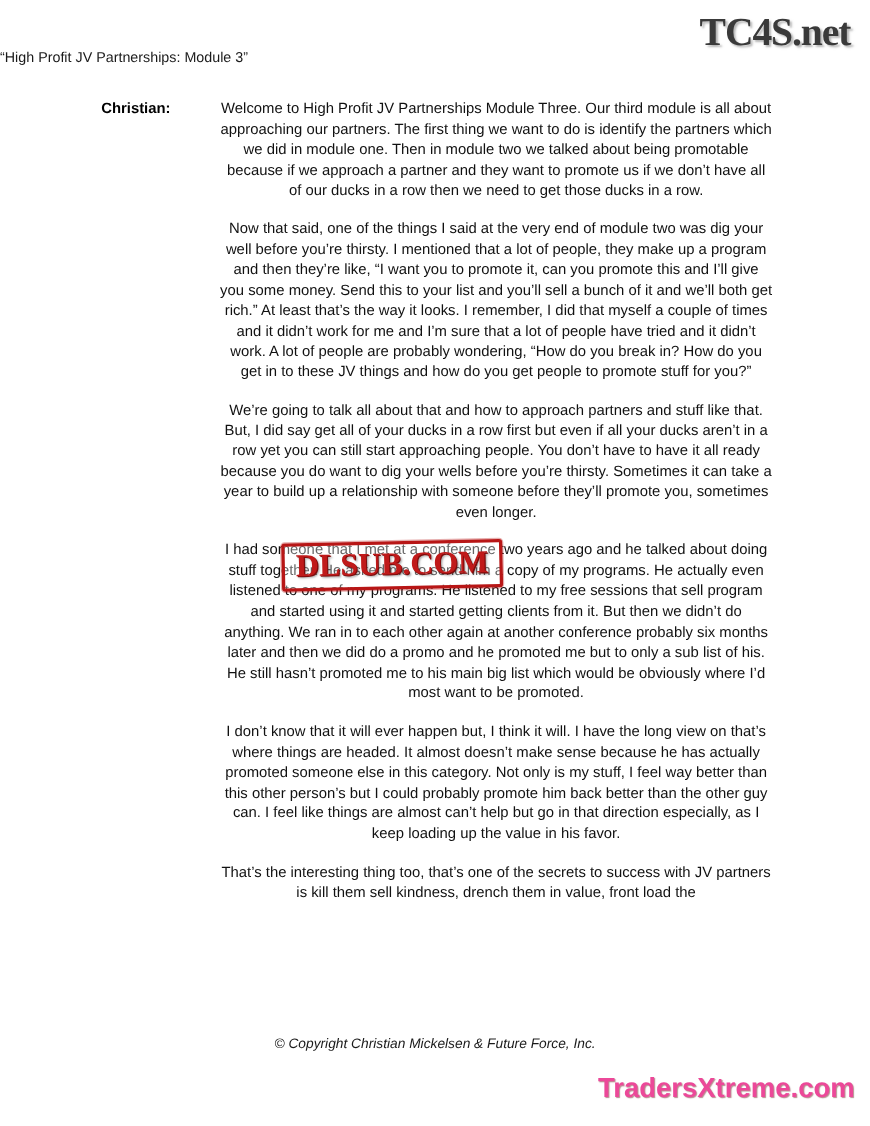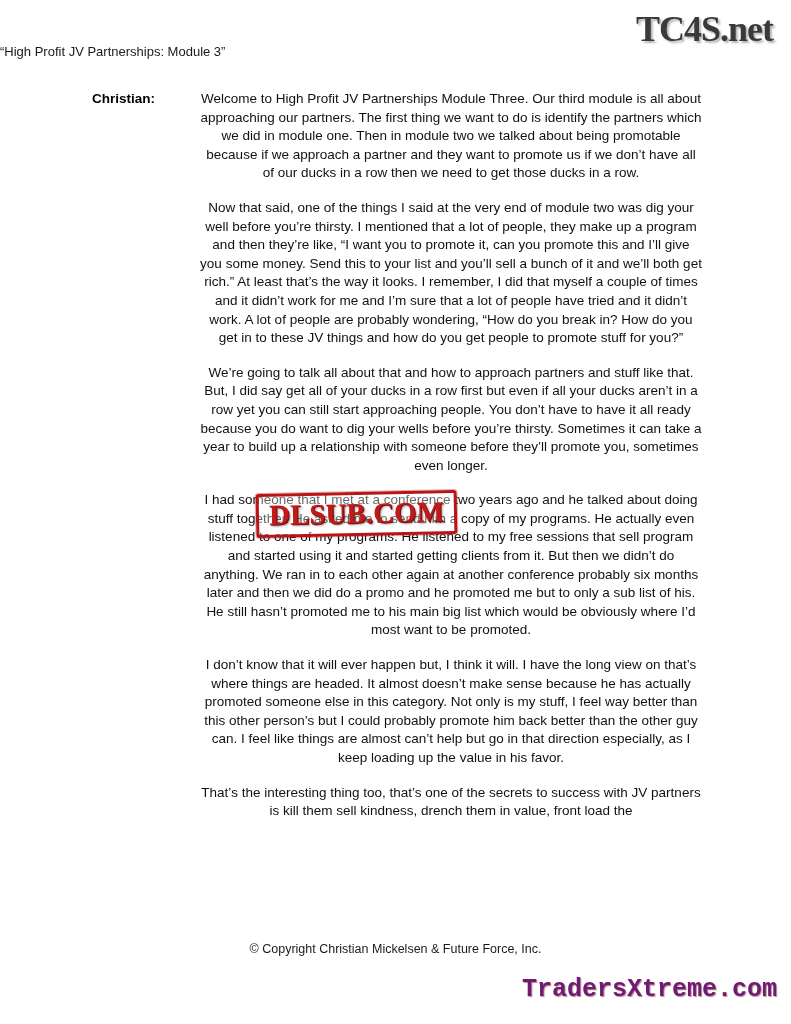"© Copyright Christian Mickelsen &" .footer { font-style: none -> italic }
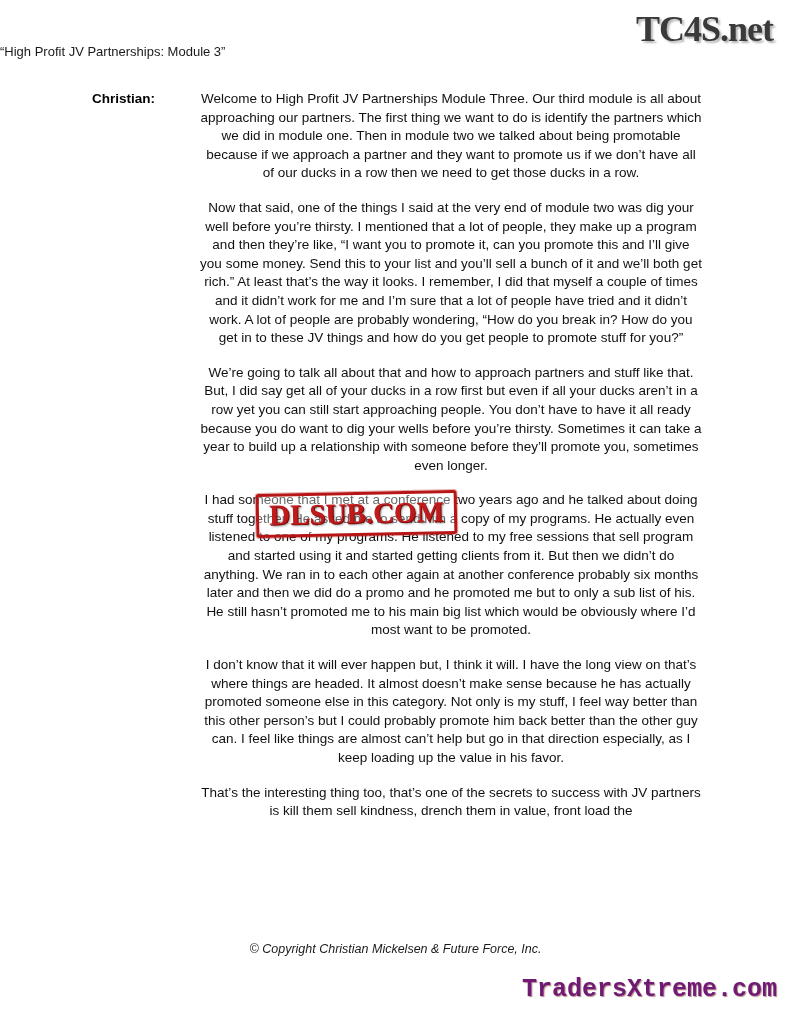"TradersXtreme.com" .wm-bottomright { color: #701a75 -> #ec4899; font-family: Liberation Mono, monospace -> Liberation Sans, sans-serif }
